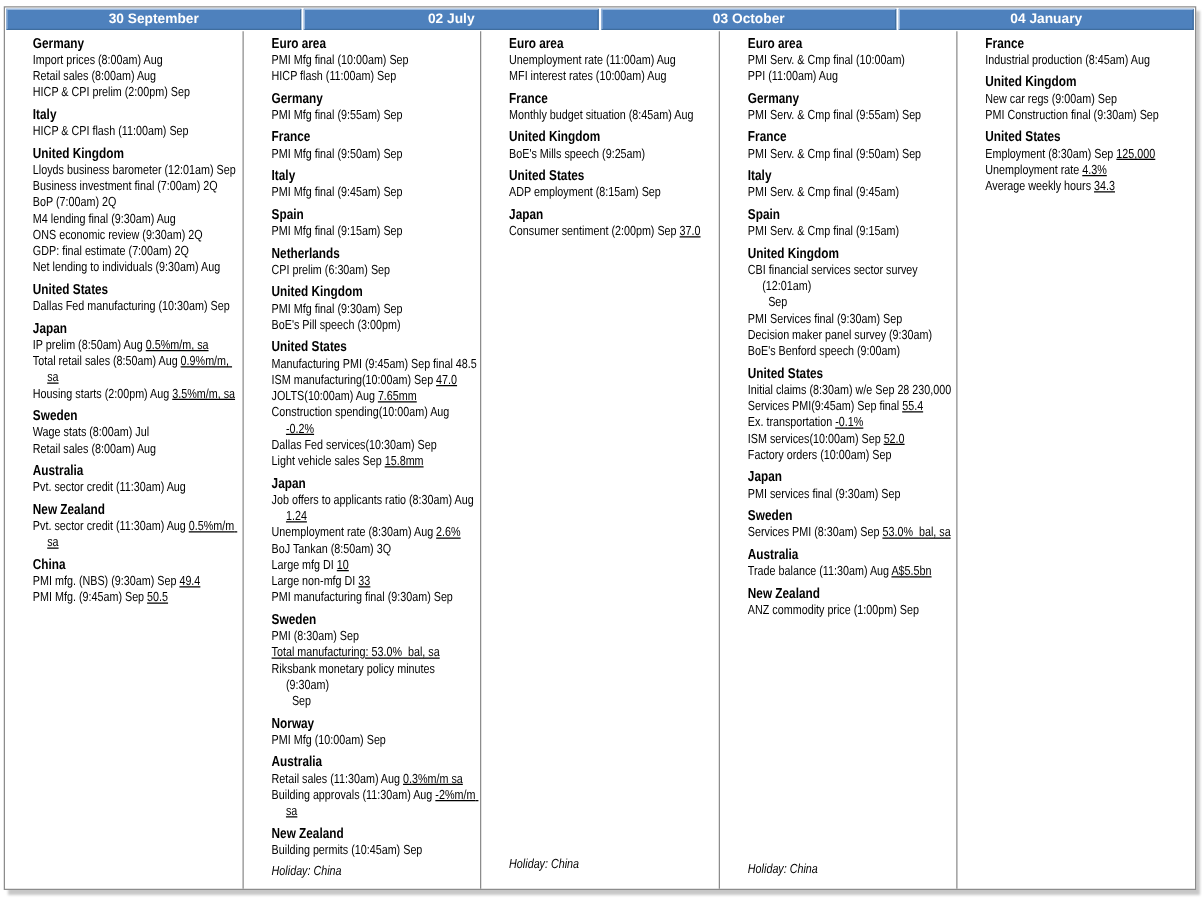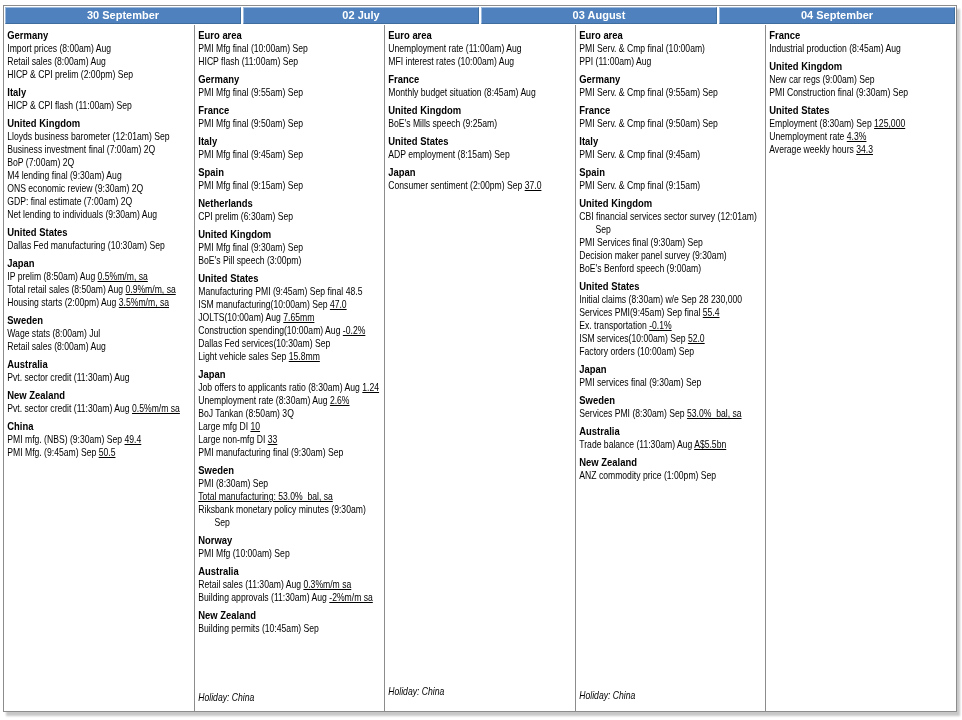"03 August" div.hdr-bar { text: August -> October }
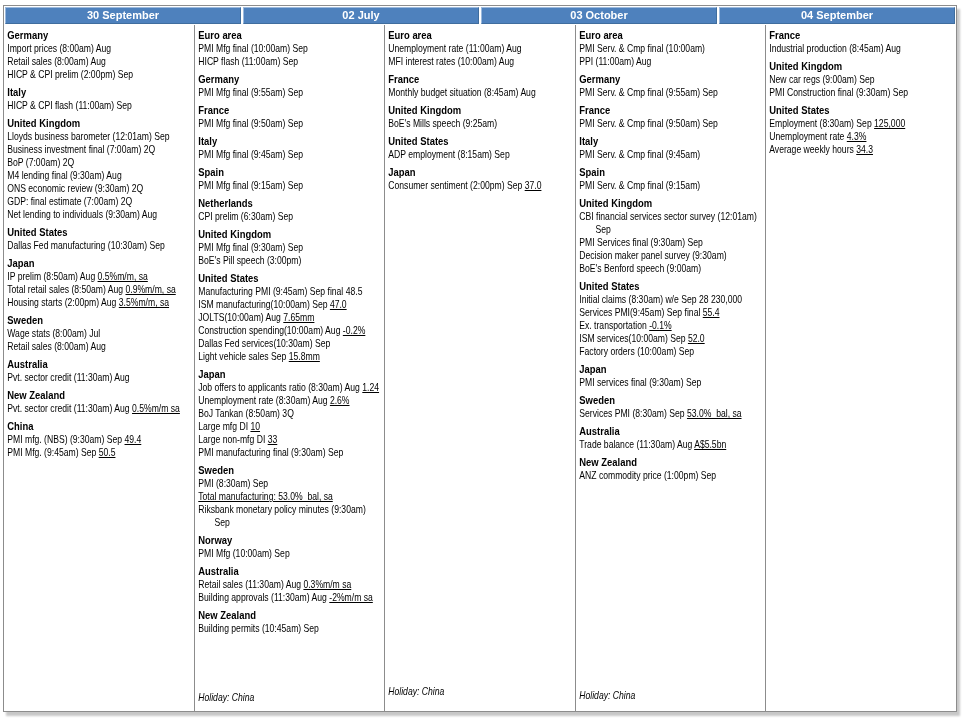"04 September" div.hdr-bar { text: September -> January }
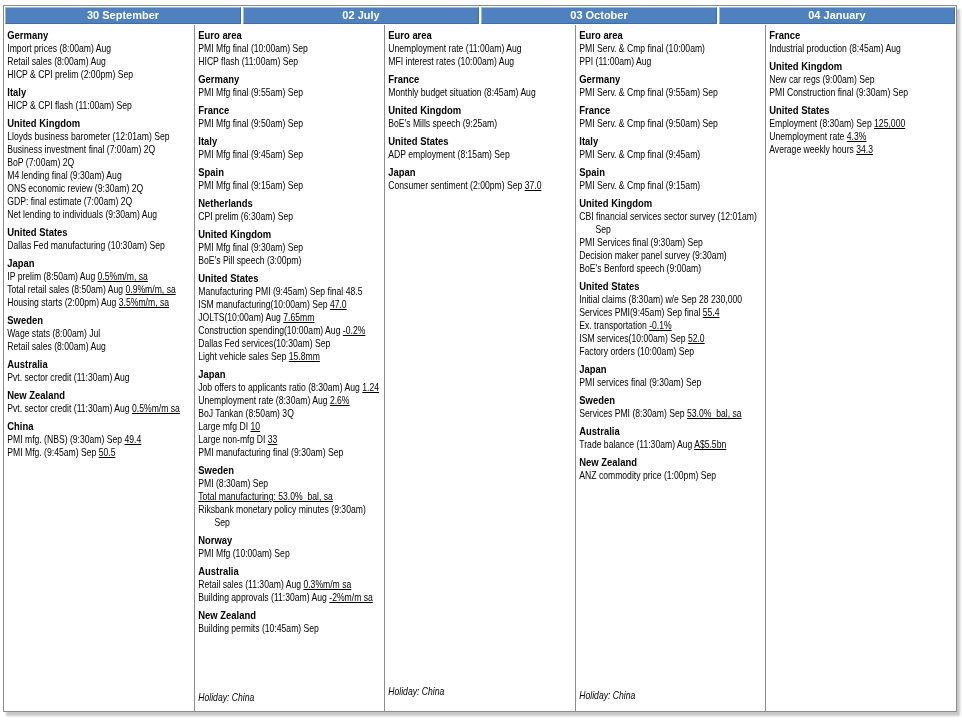"Germany" .body-cell { margin-left: none -> 19px }
